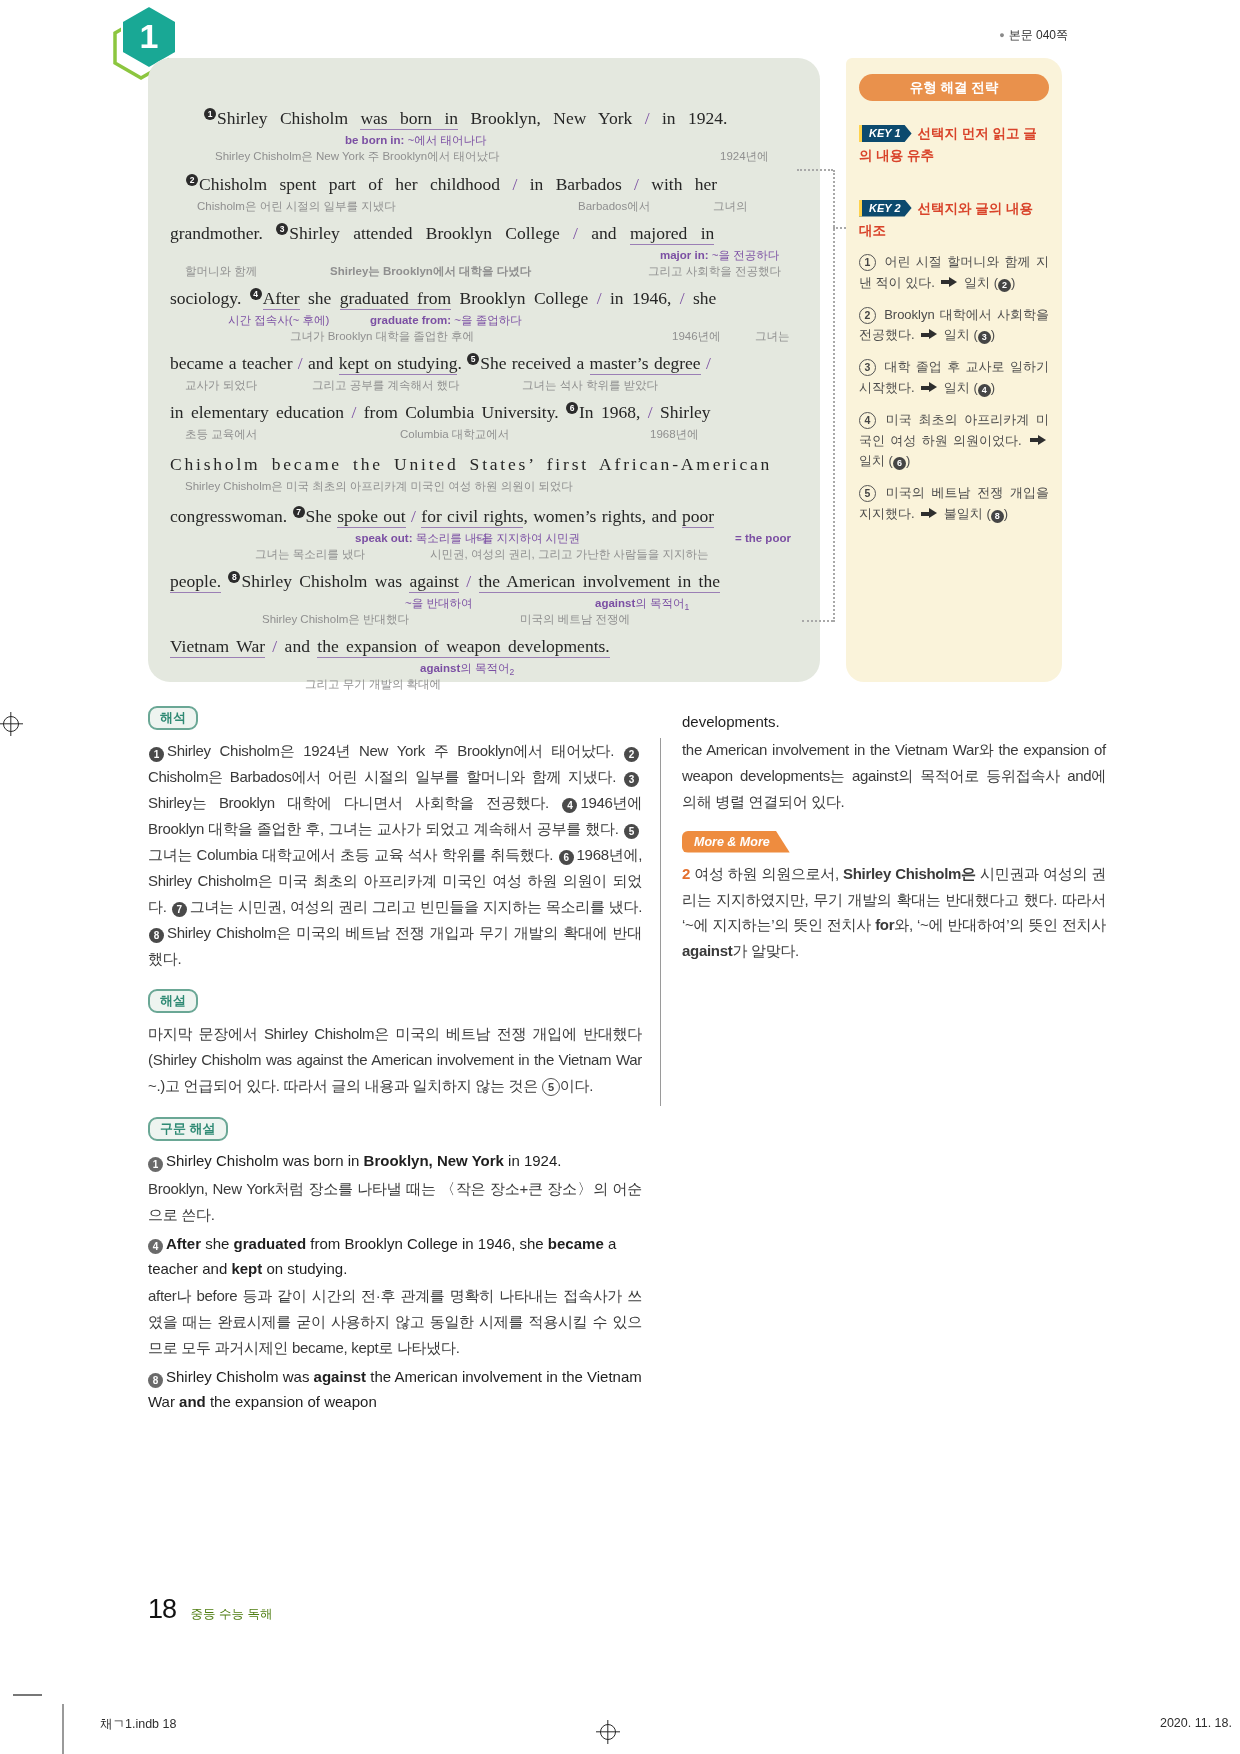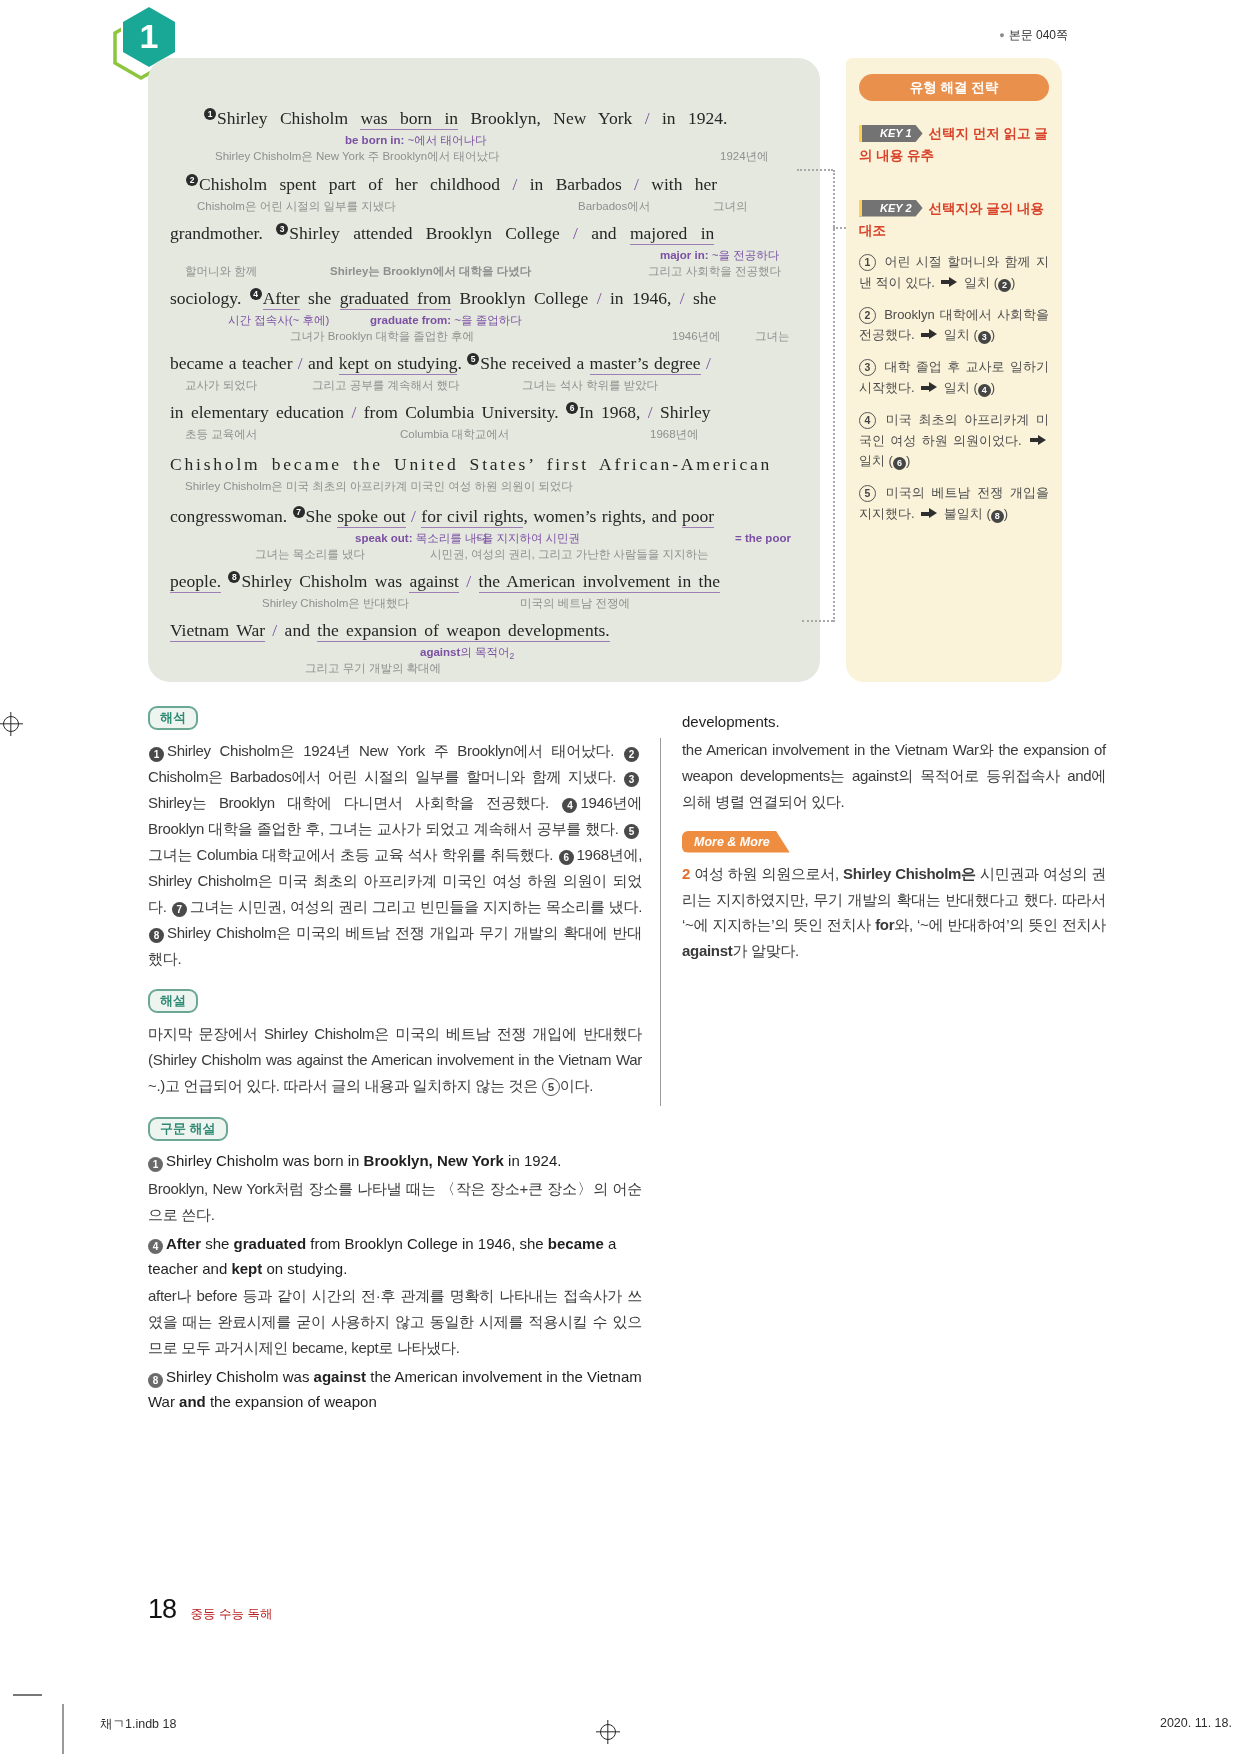"KEY 1" .keybadge { background: #737373 -> #0c4a6e; padding: 0 11px 0 18px -> 0 11px 0 7px }
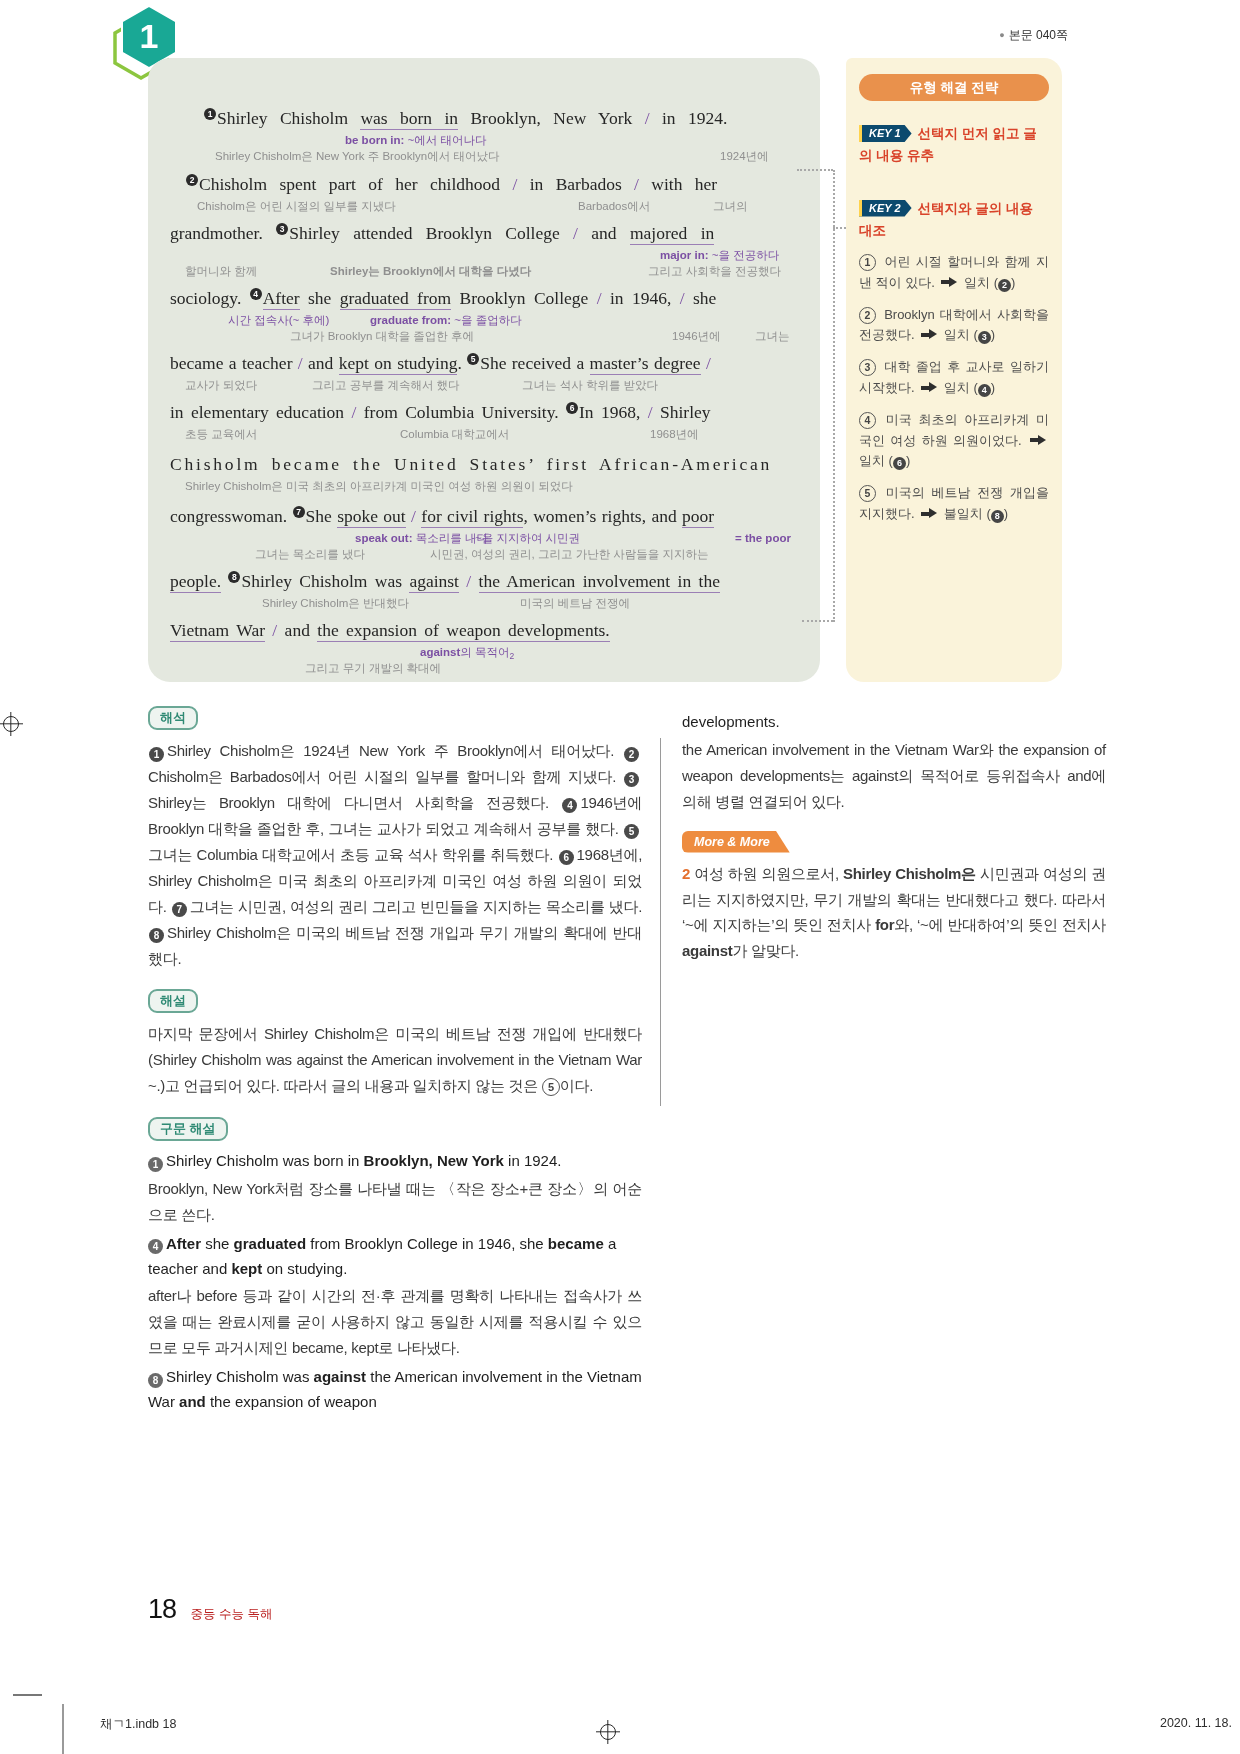"~을 반대하여" div.annrow { html: none -> <div> <span><span>~을 반대하여</span></span> <span><span>against</span><span>의 목적어</span><span>1</span></span> </div> }
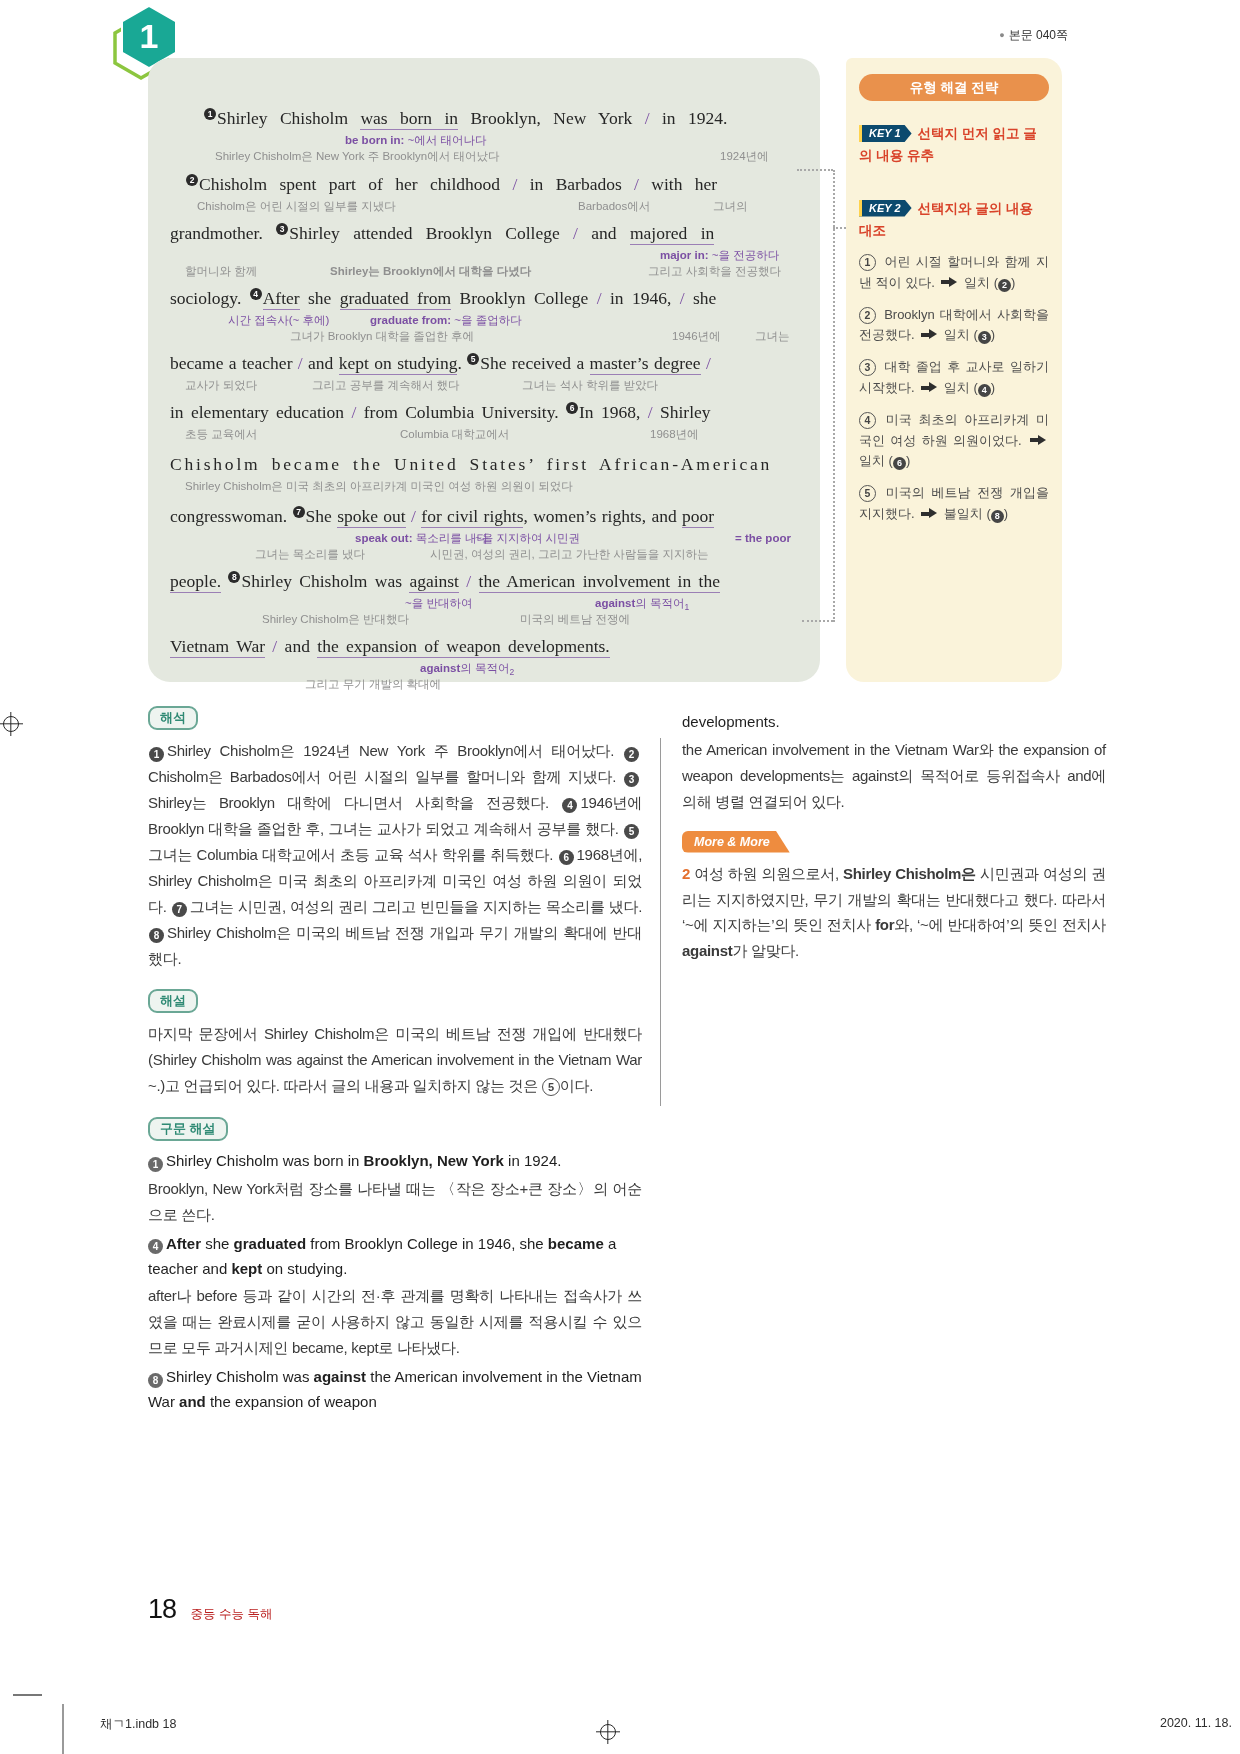"중등 수능 독해" .series { color: #b91c1c -> #4d7c0f }
